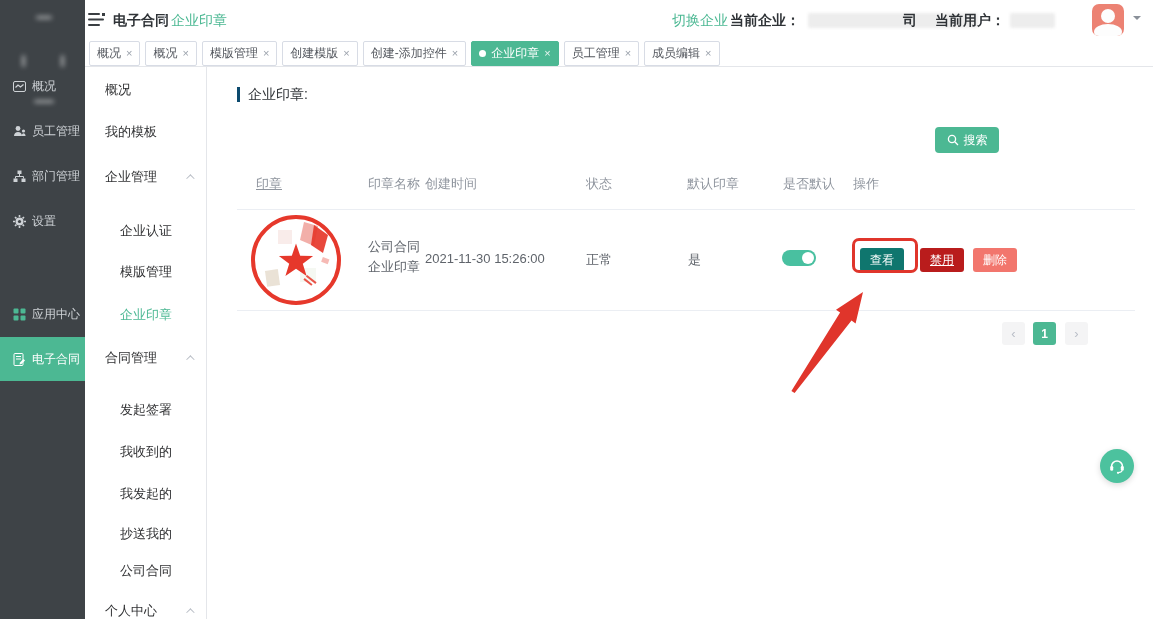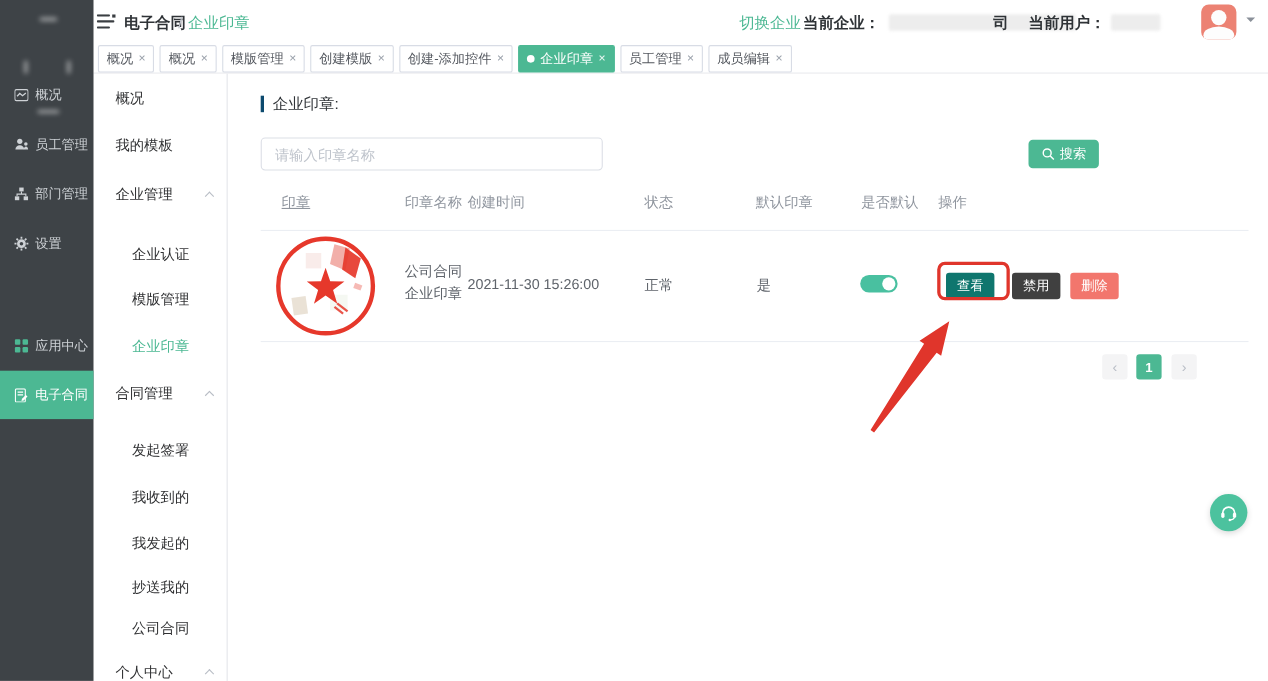"请输入印章名称" input.search-input { html: <input> -> none }
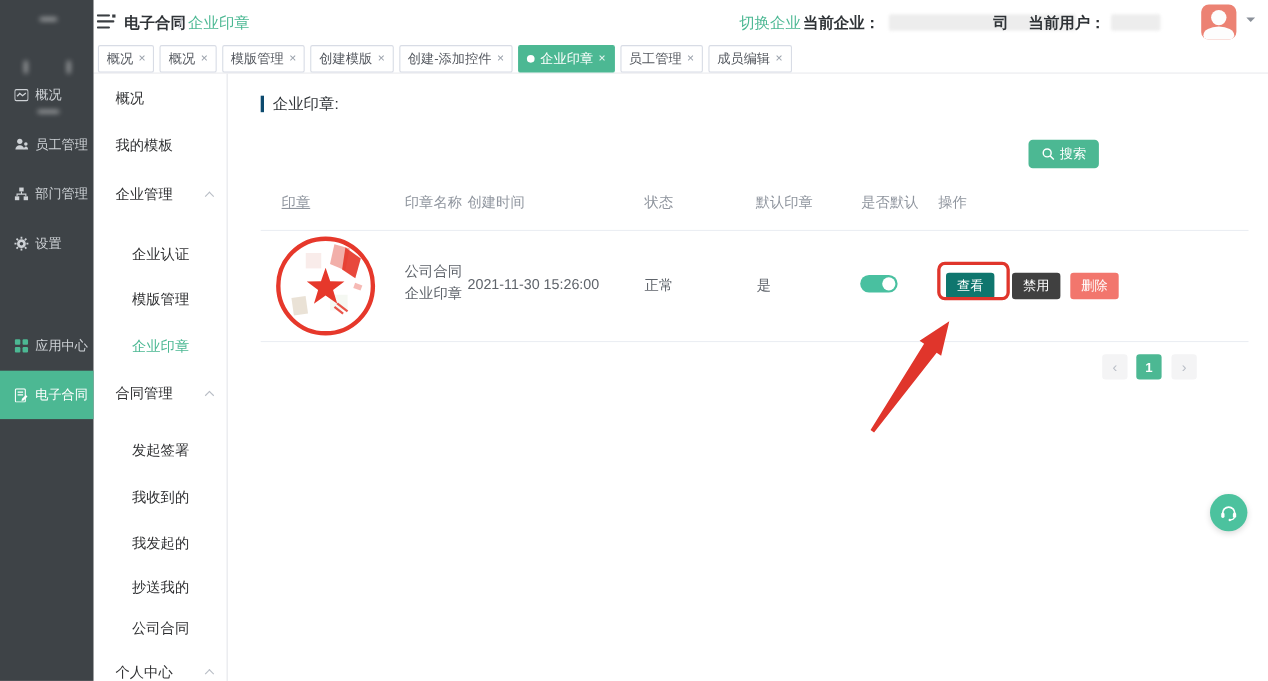"禁用" .btn-disable { background: #404040 -> #b91c1c; text-decoration: none -> underline }
